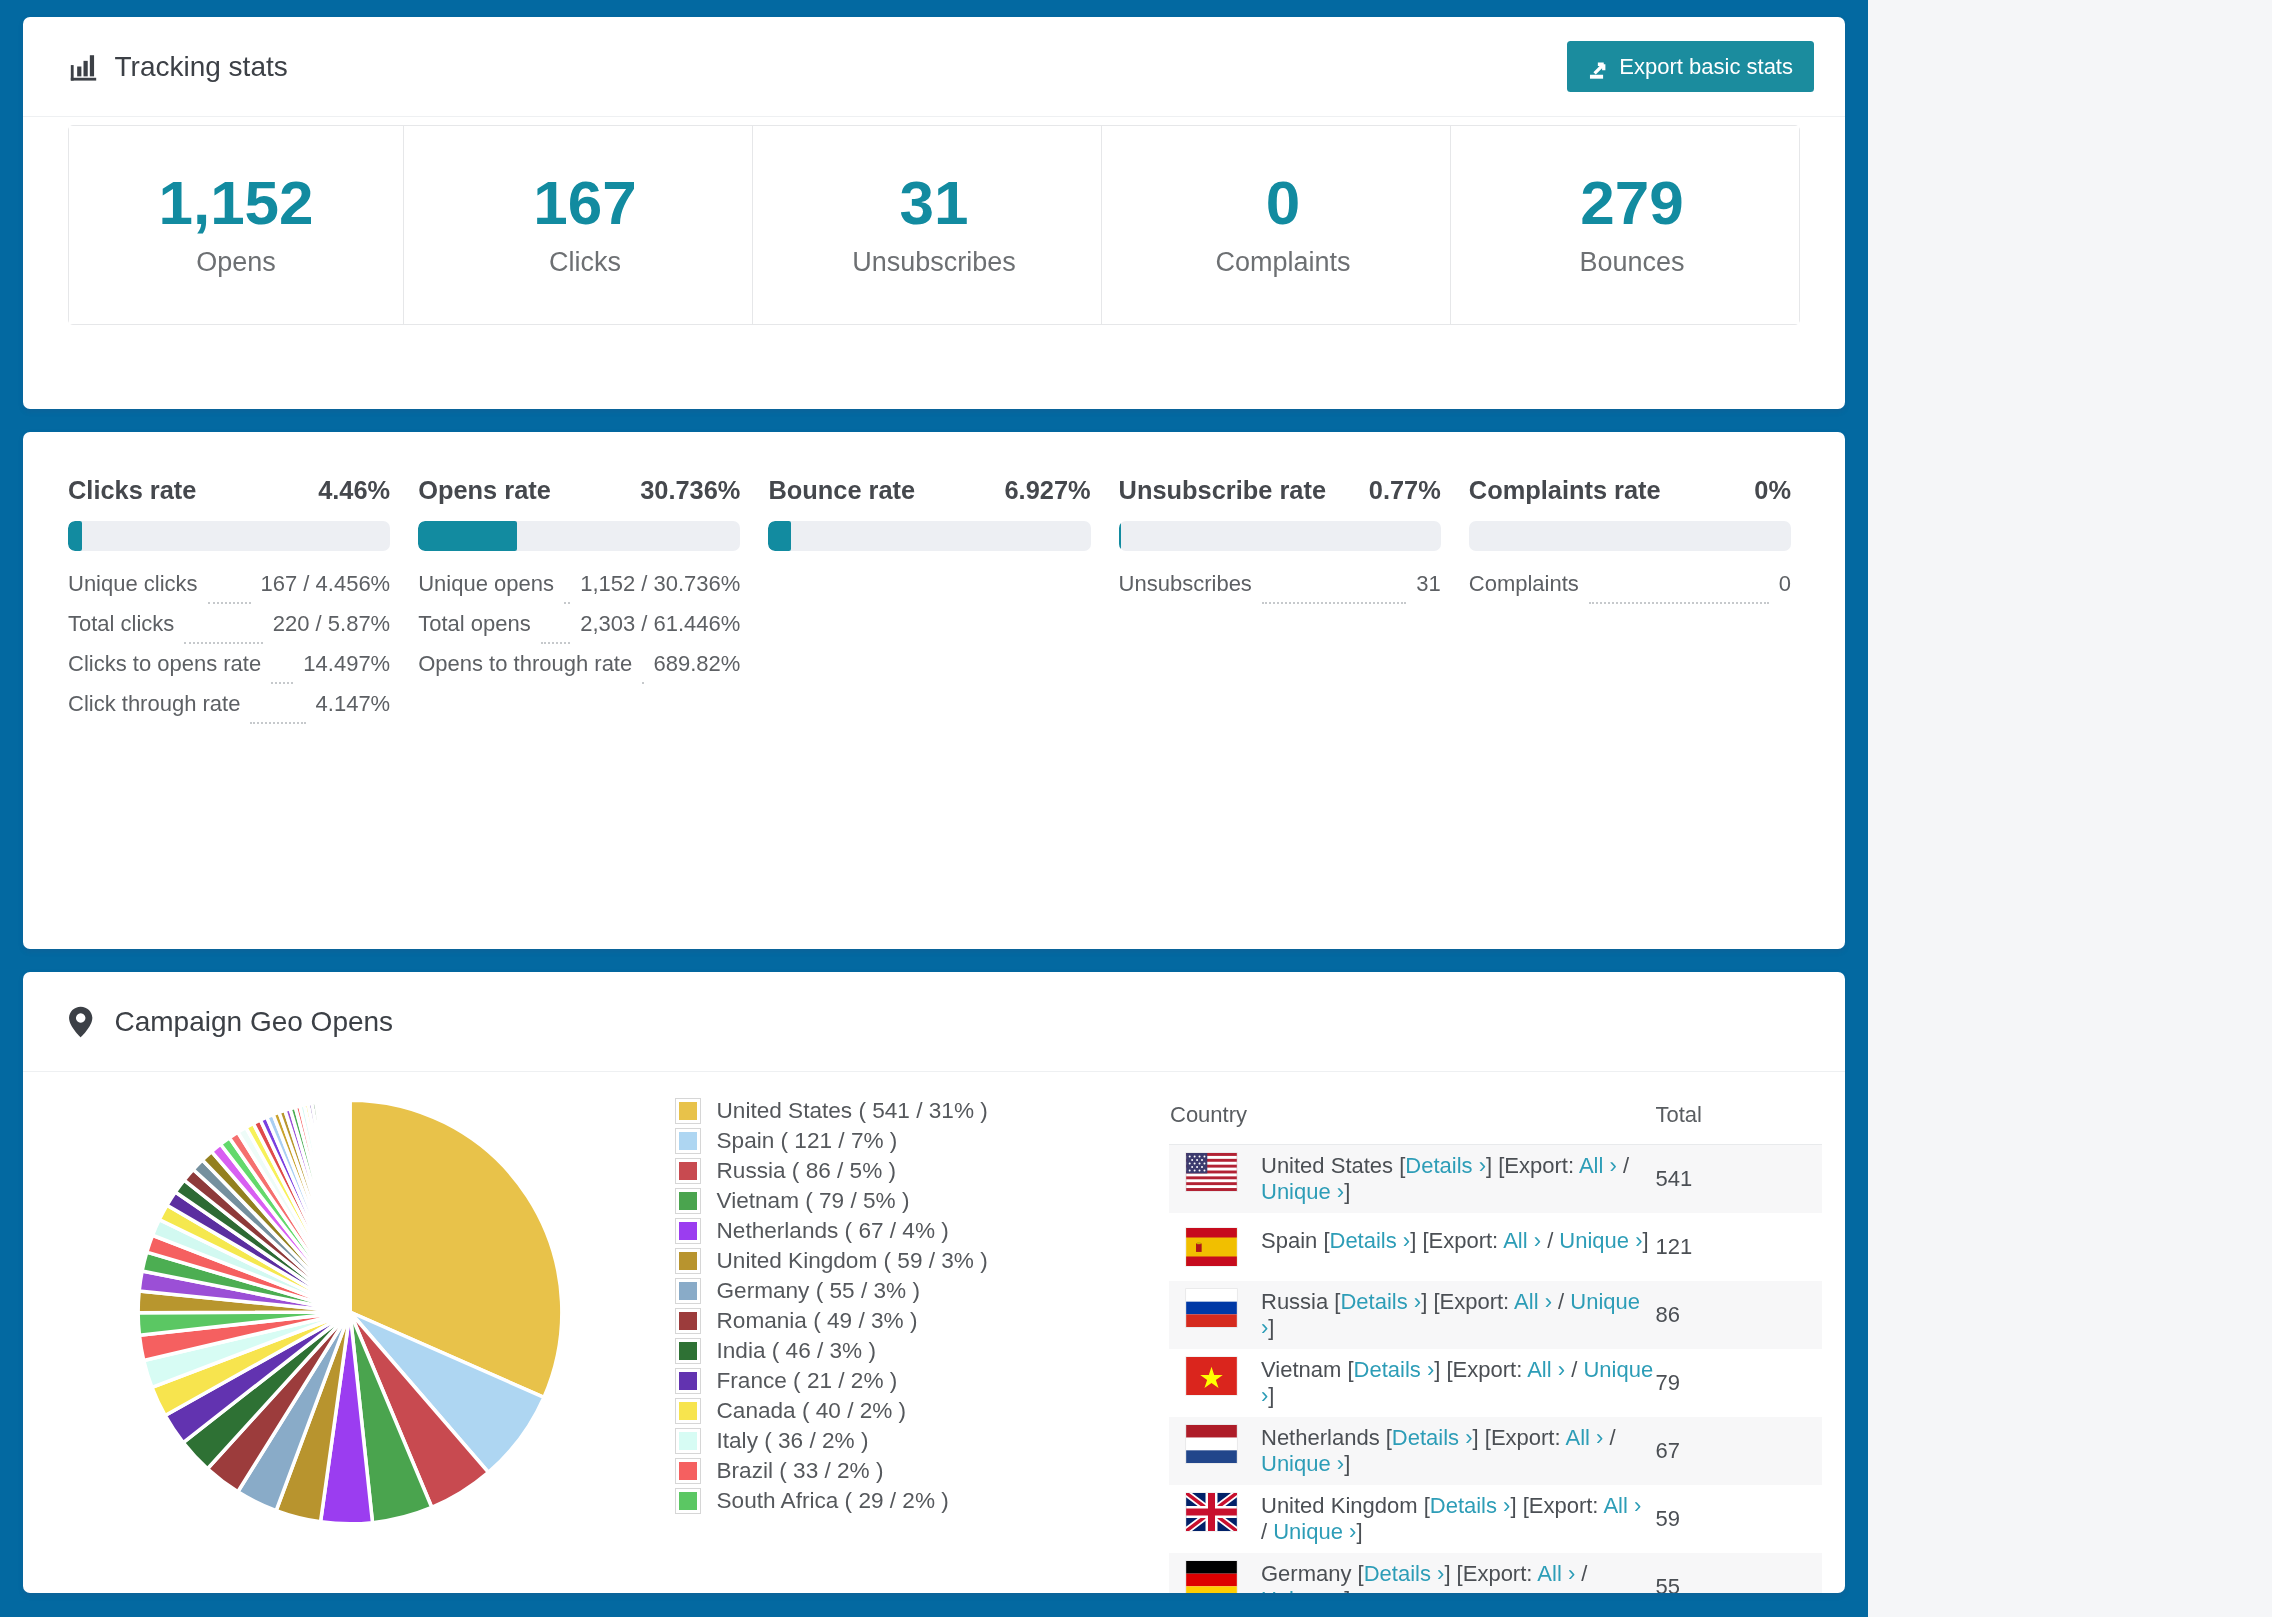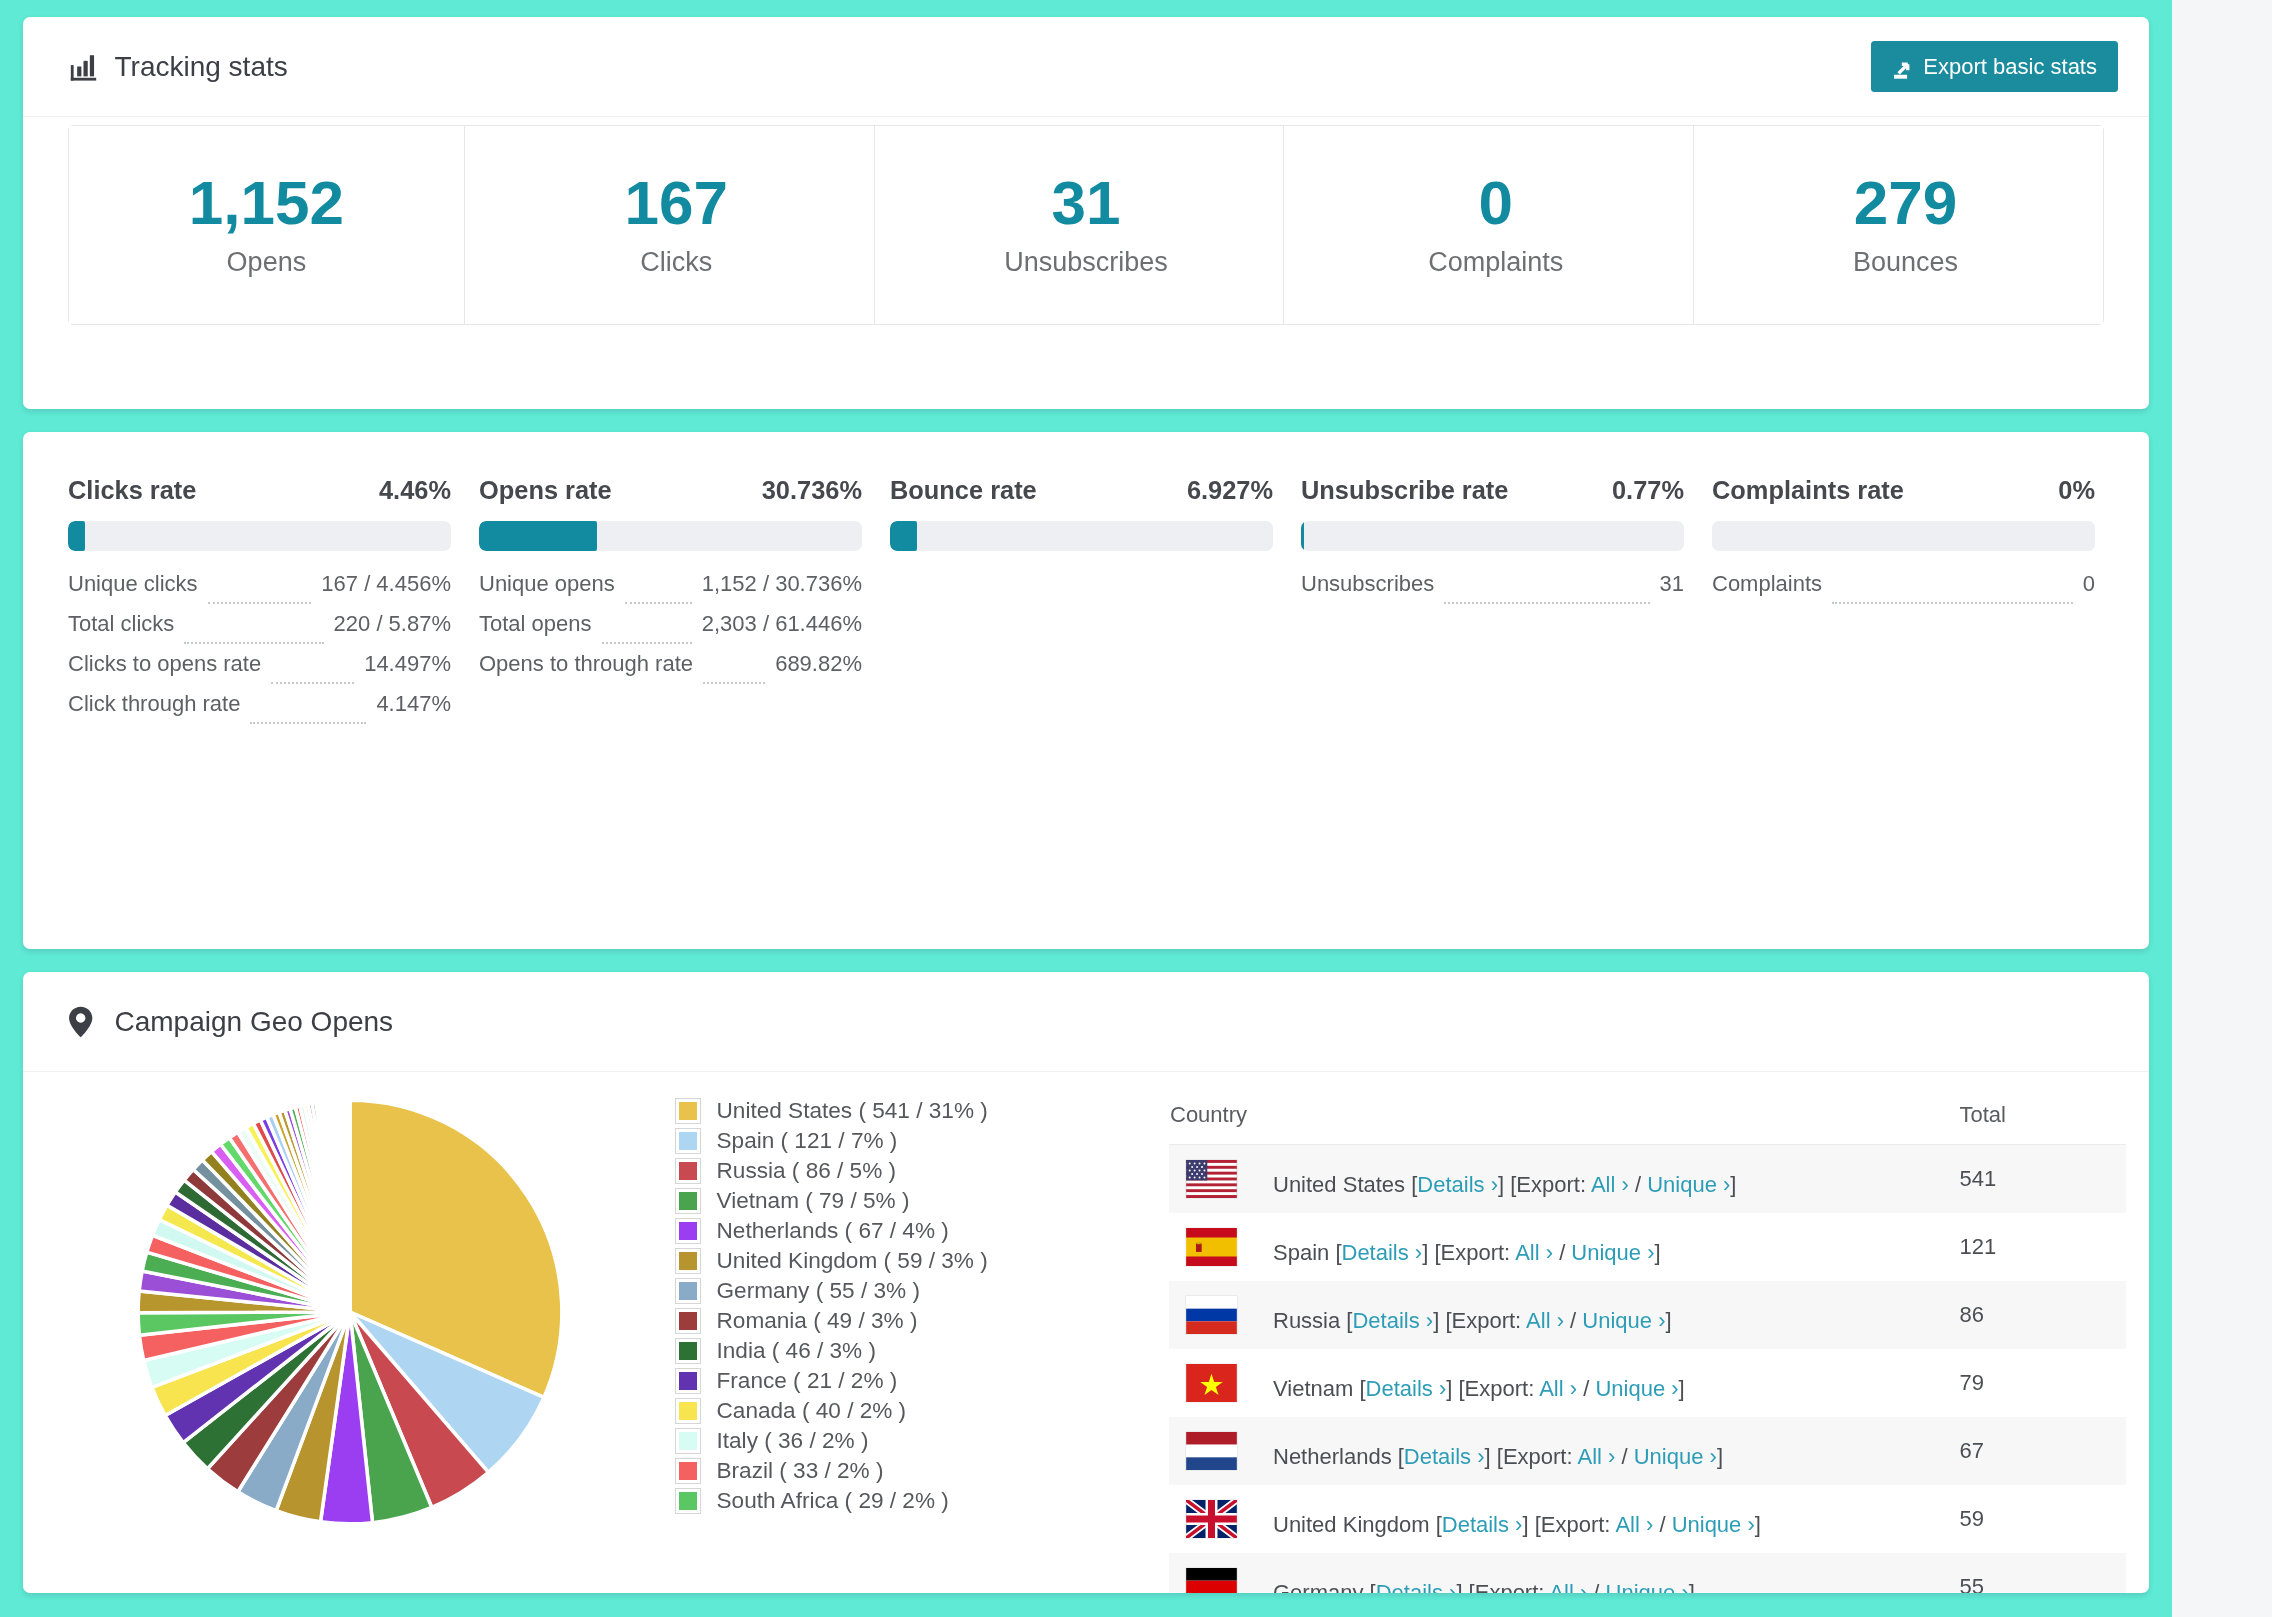"Tracking stats" .page { background: #5eead4 -> #0369a1; width: 2172px -> 1868px }
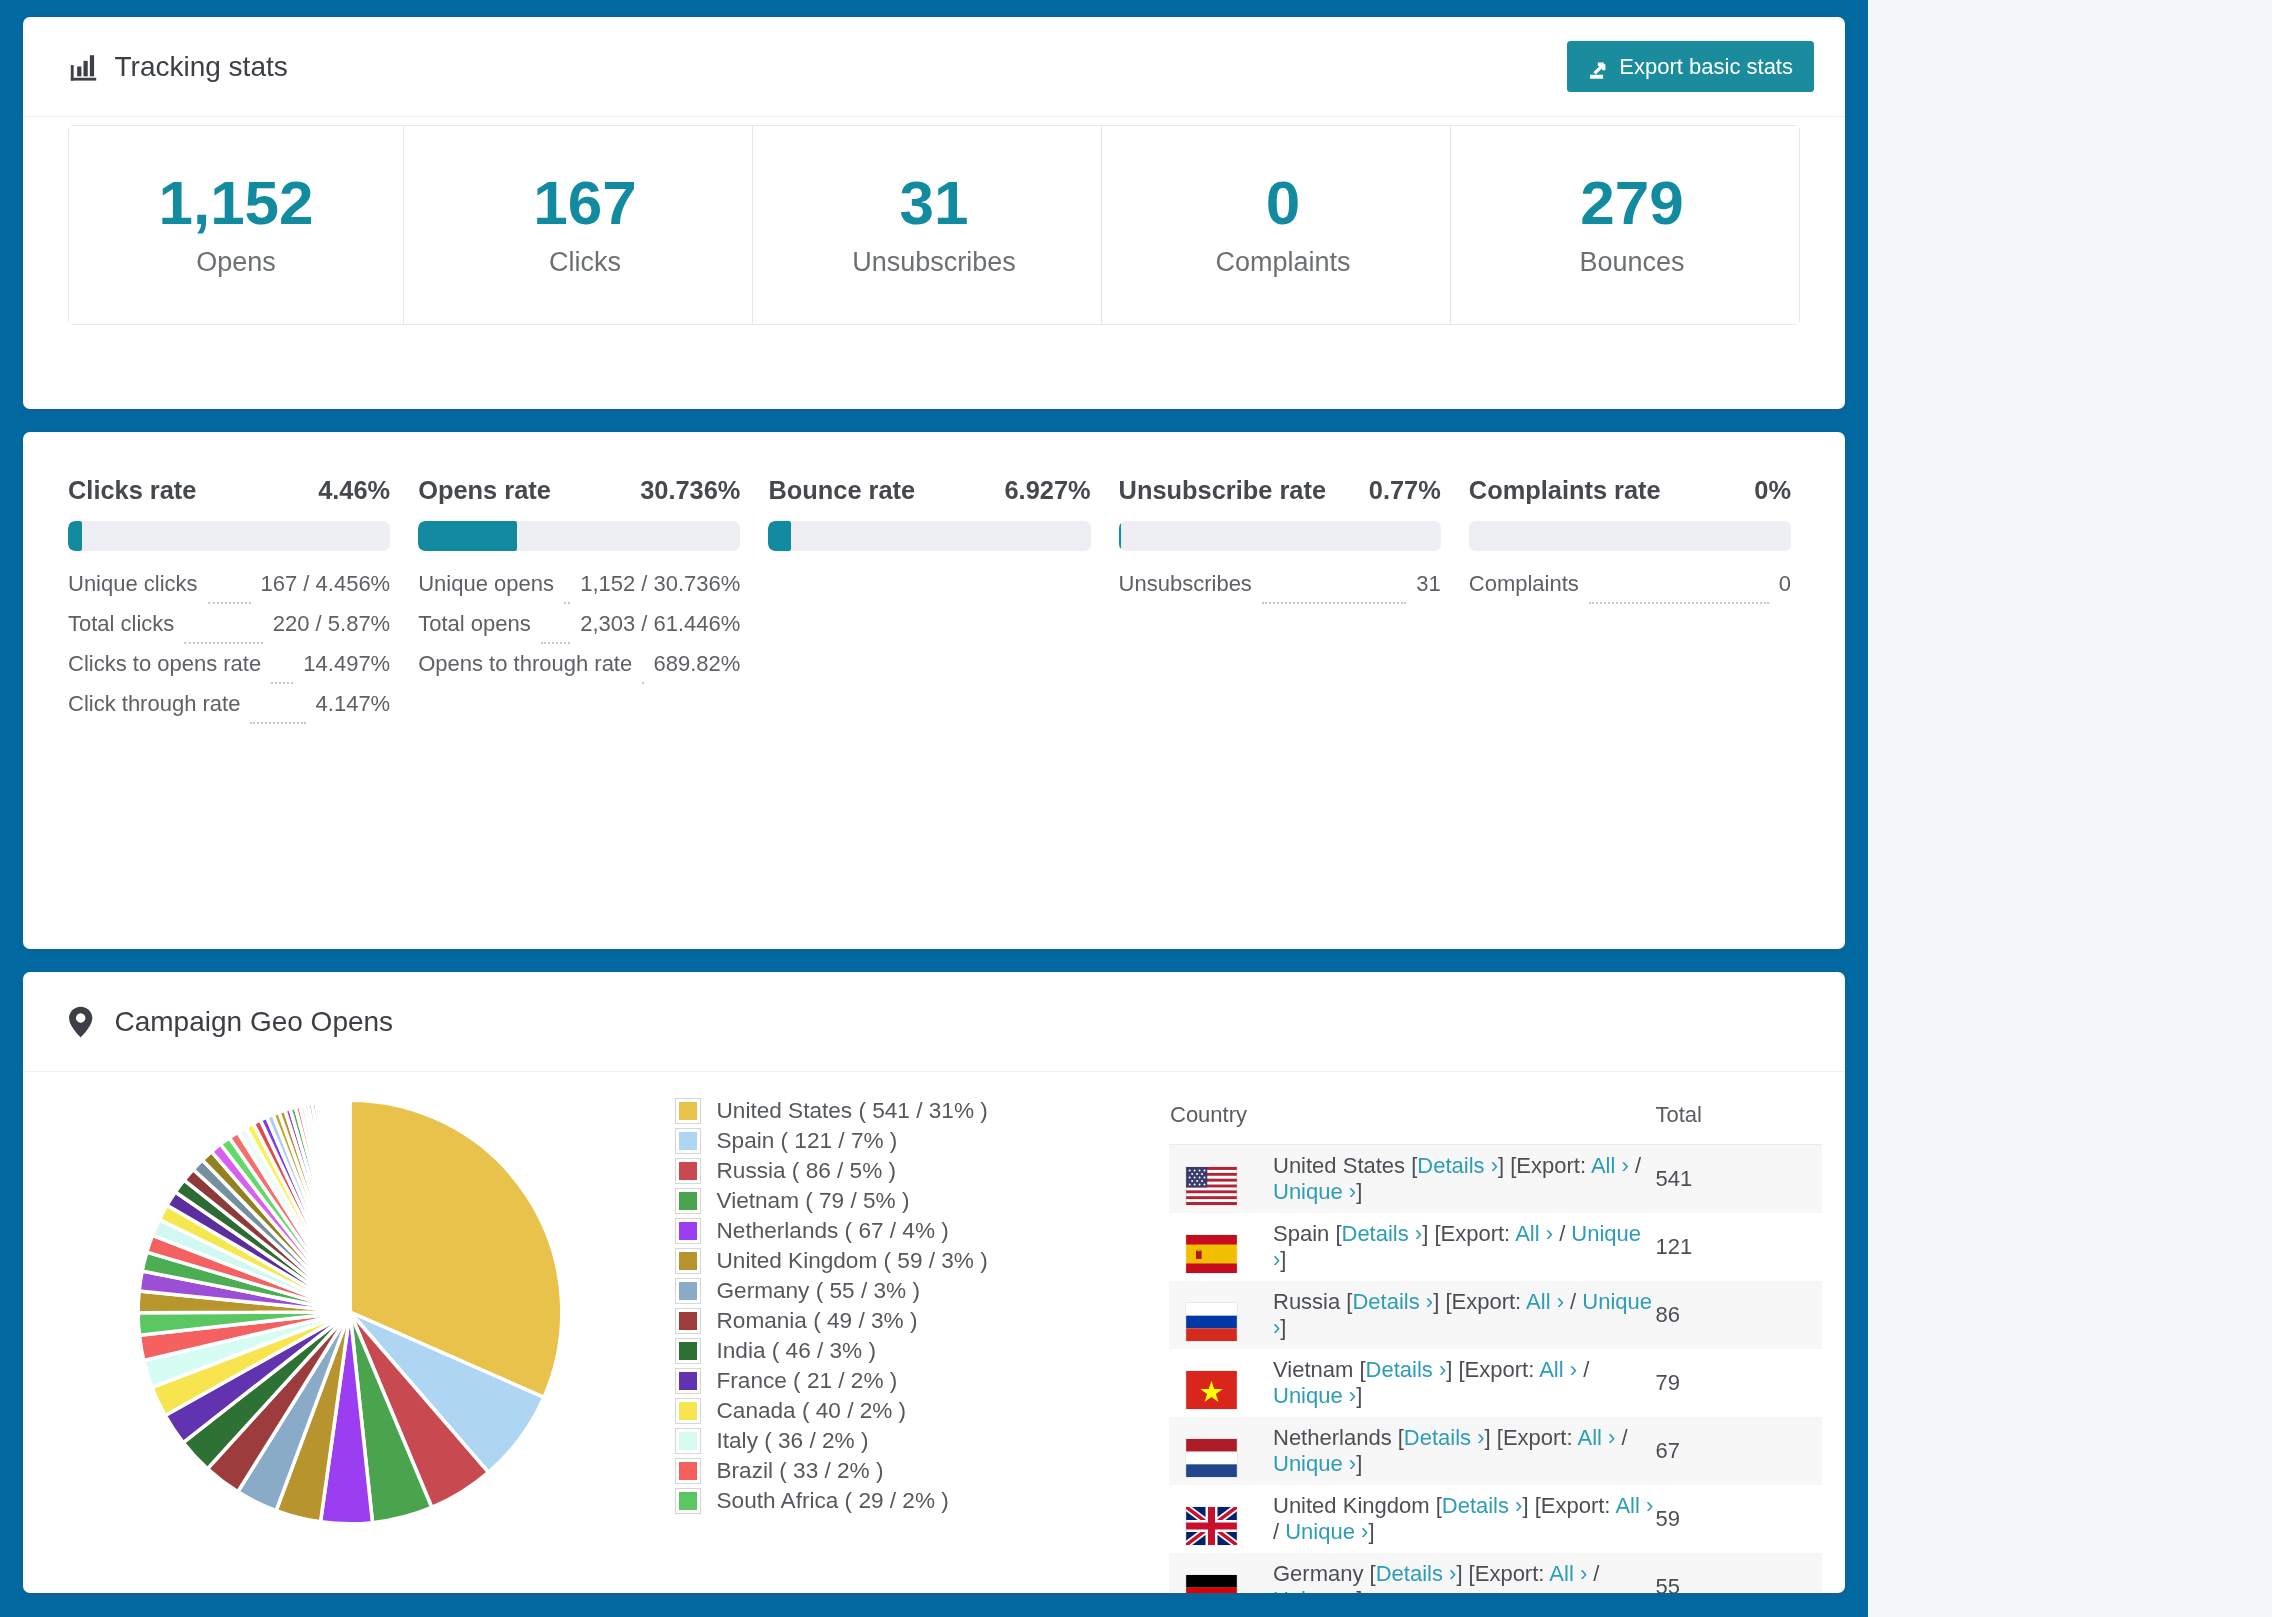"United States [Details ›] [Export:" .c-inner { align-items: flex-end -> flex-start; gap: 36px -> 24px }
